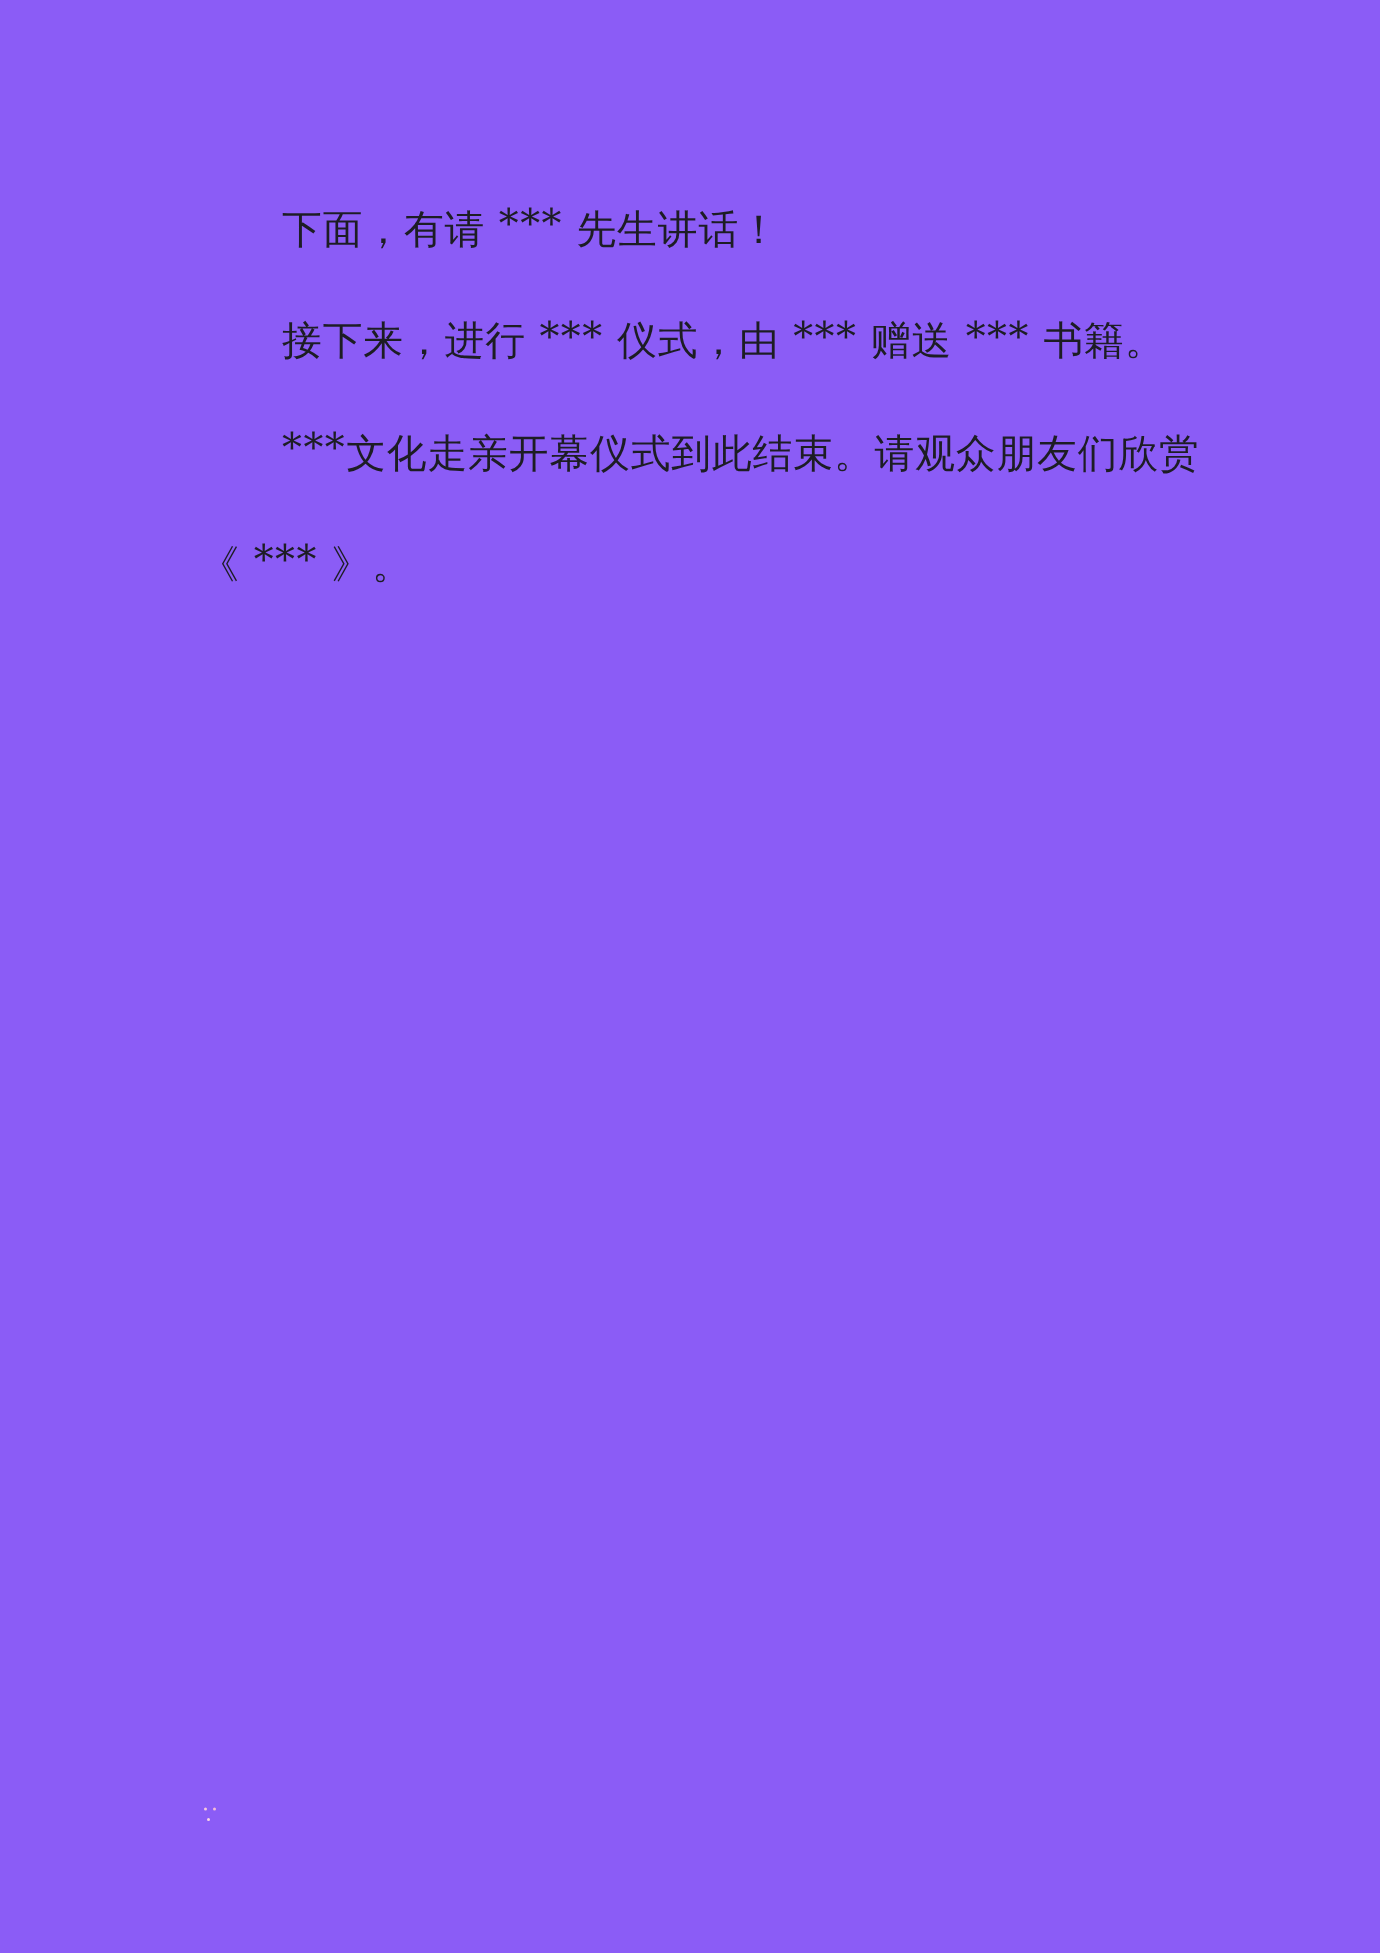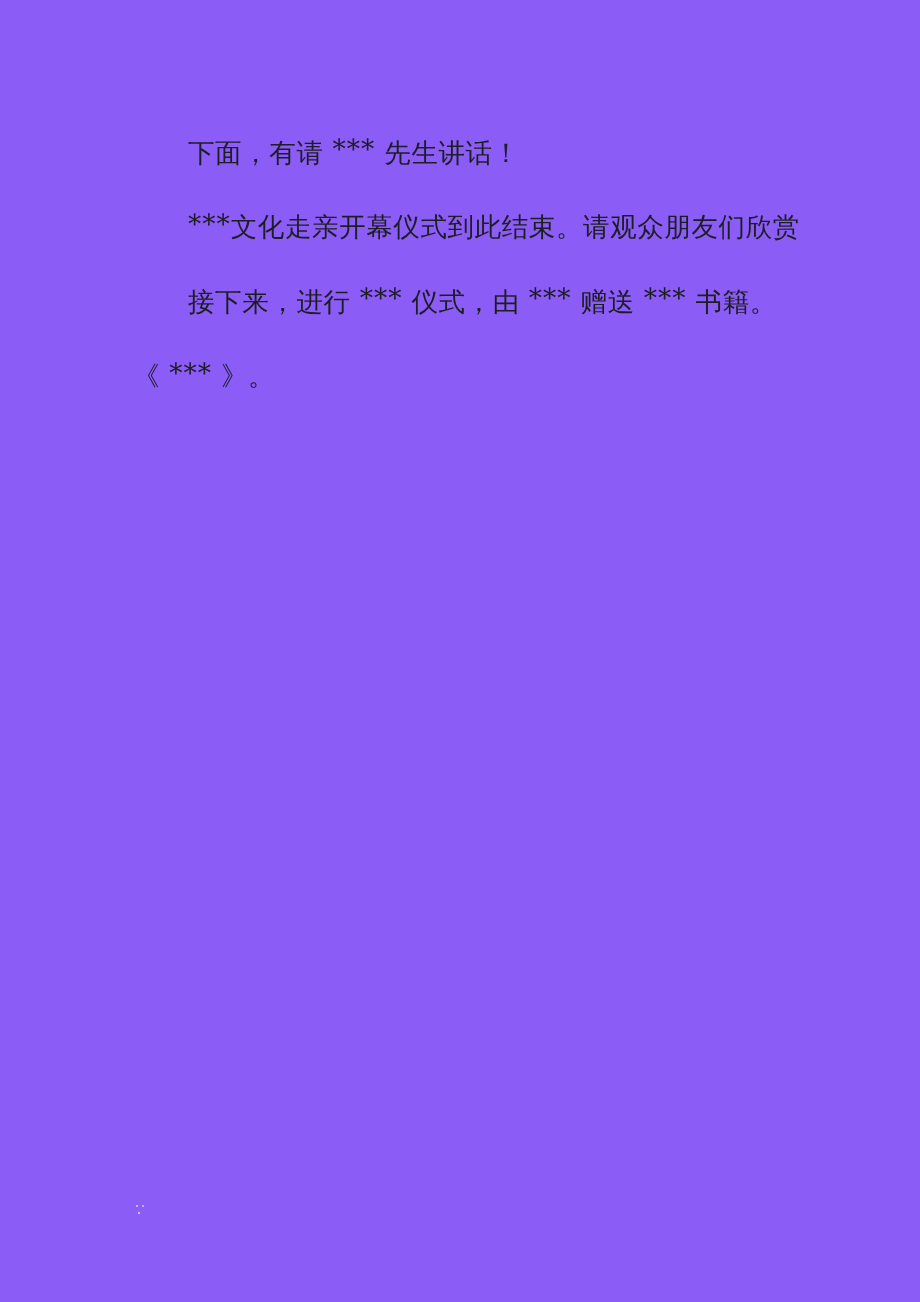"***文化走亲开幕仪式到此结束。请观众朋友们欣赏" p.doc-line { order: before "接下来，进行 *** 仪式，由 *** 赠送" -> after "接下来，进行 *** 仪式，由 *** 赠送" }
